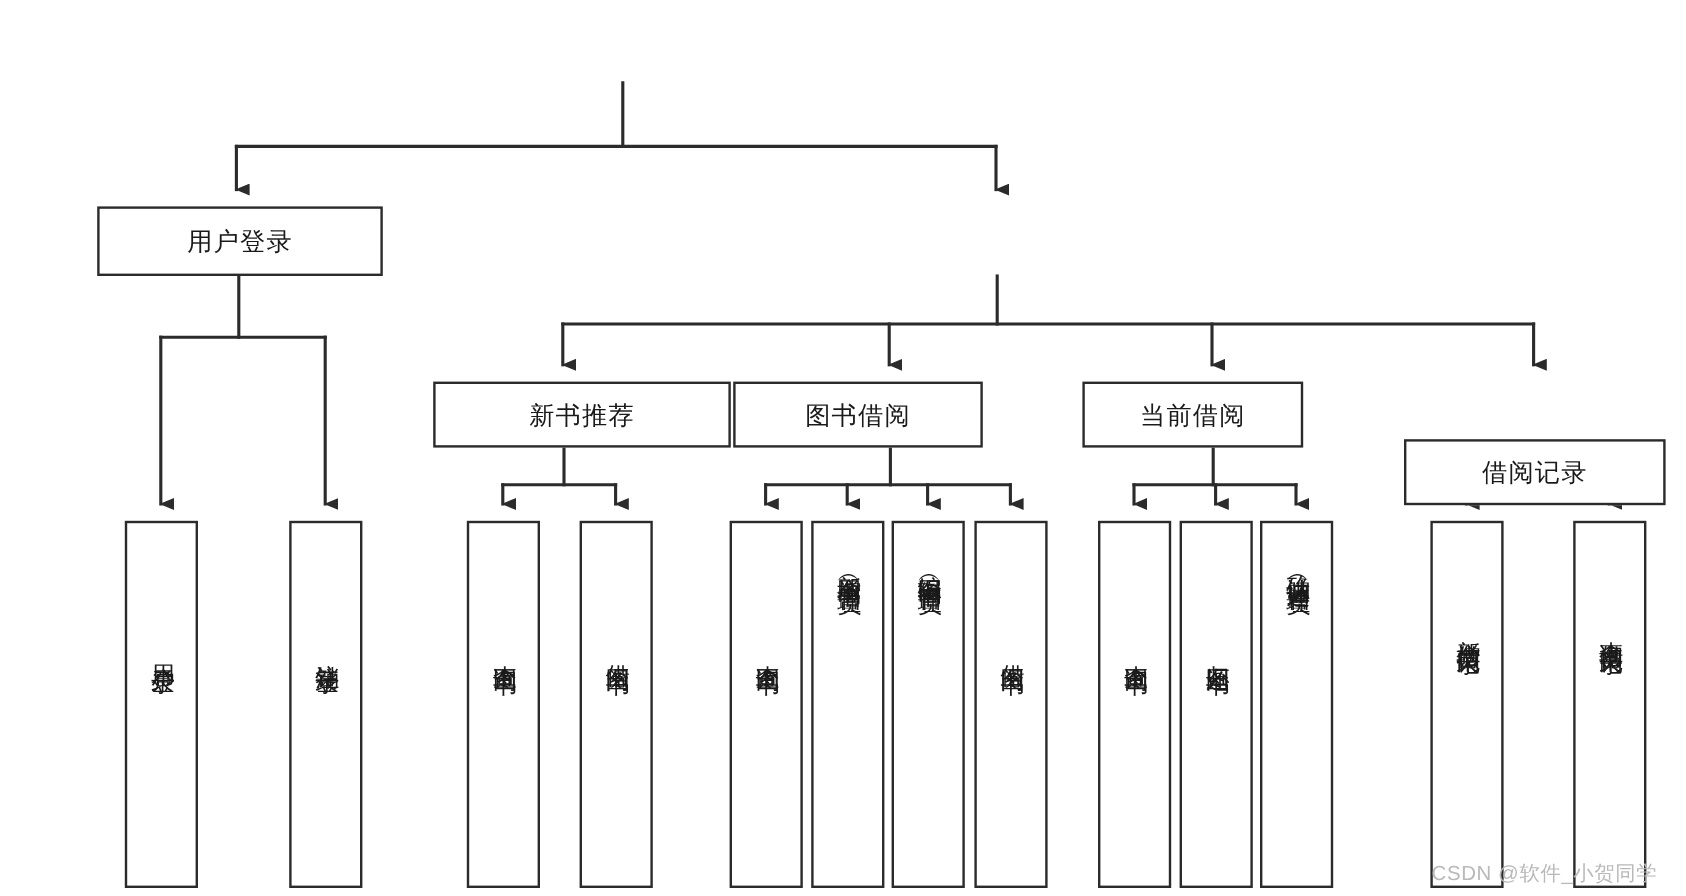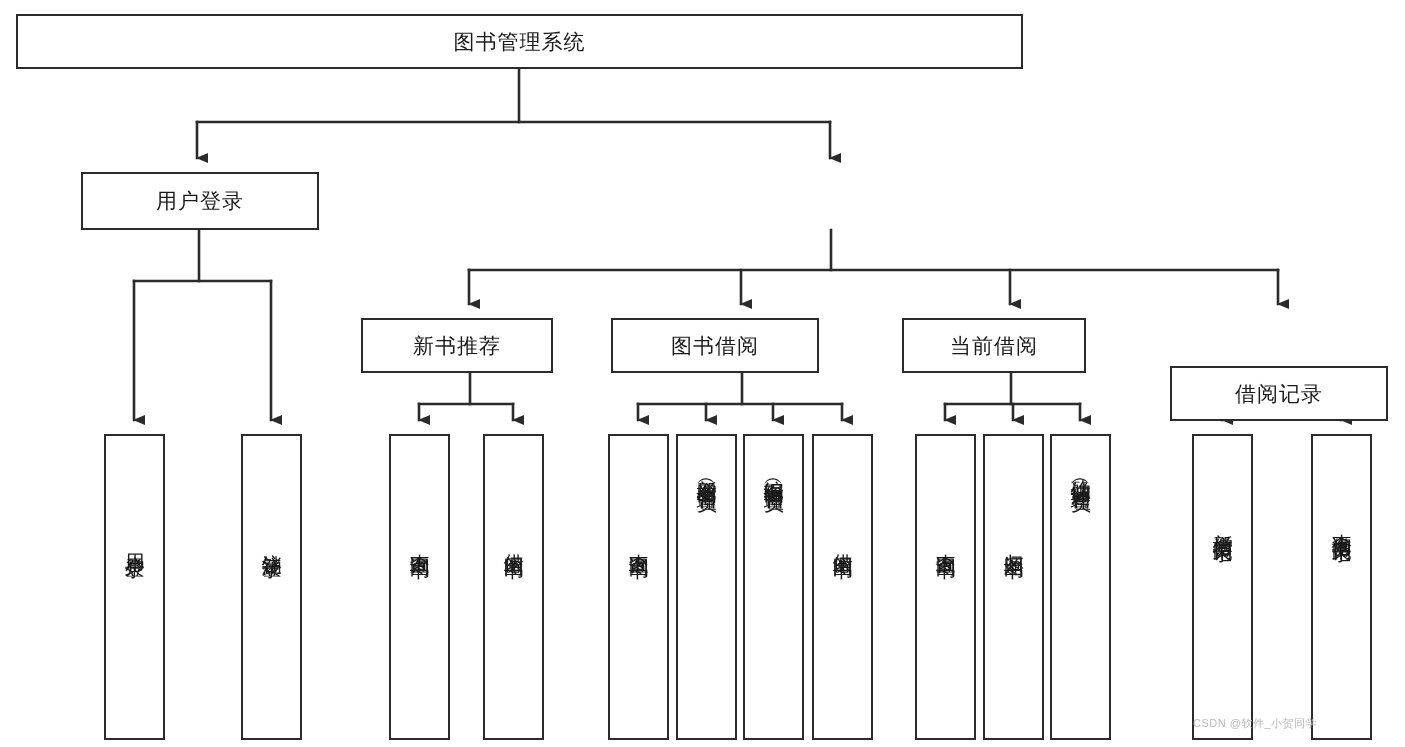"图书管理系统" div.node { html: <div> <span>图书管理系统</span> </div> -> none }
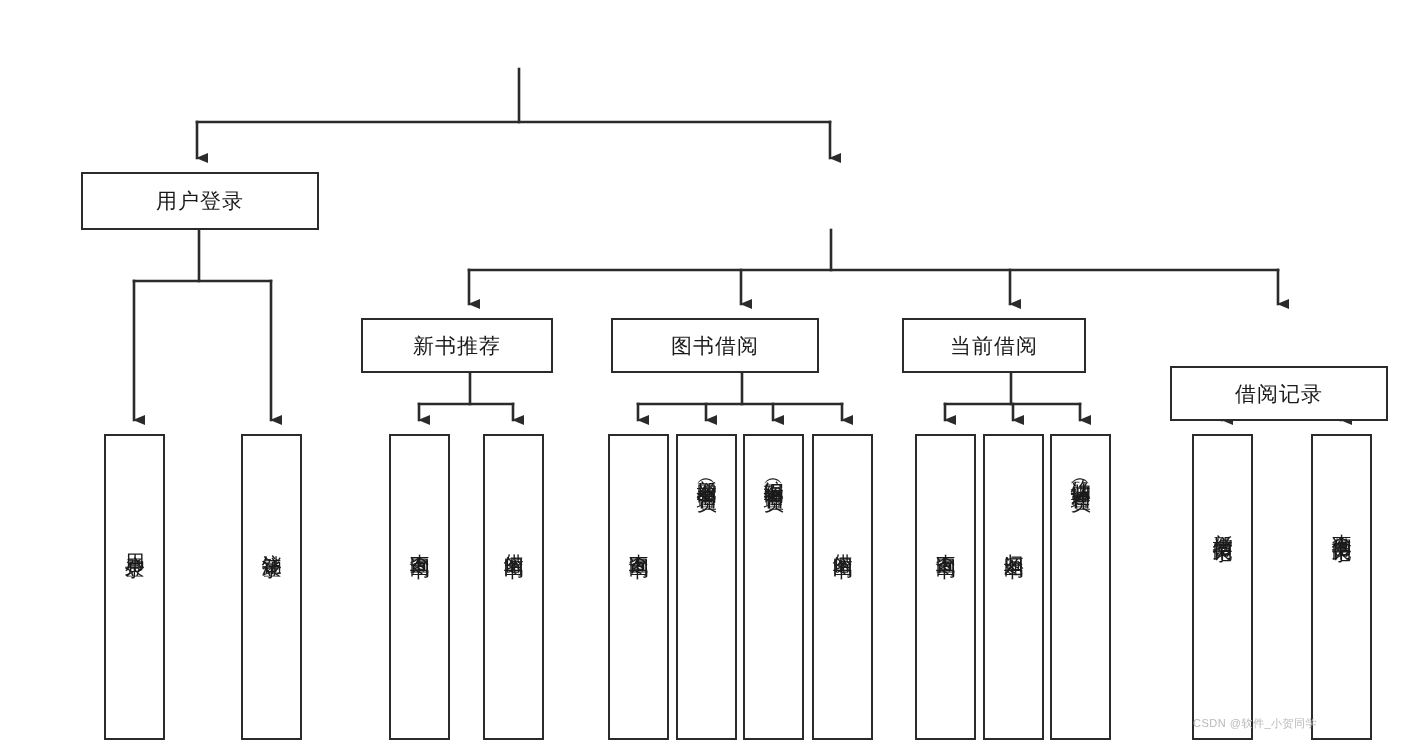"新书推荐" div.node { width: 192px -> 248px }
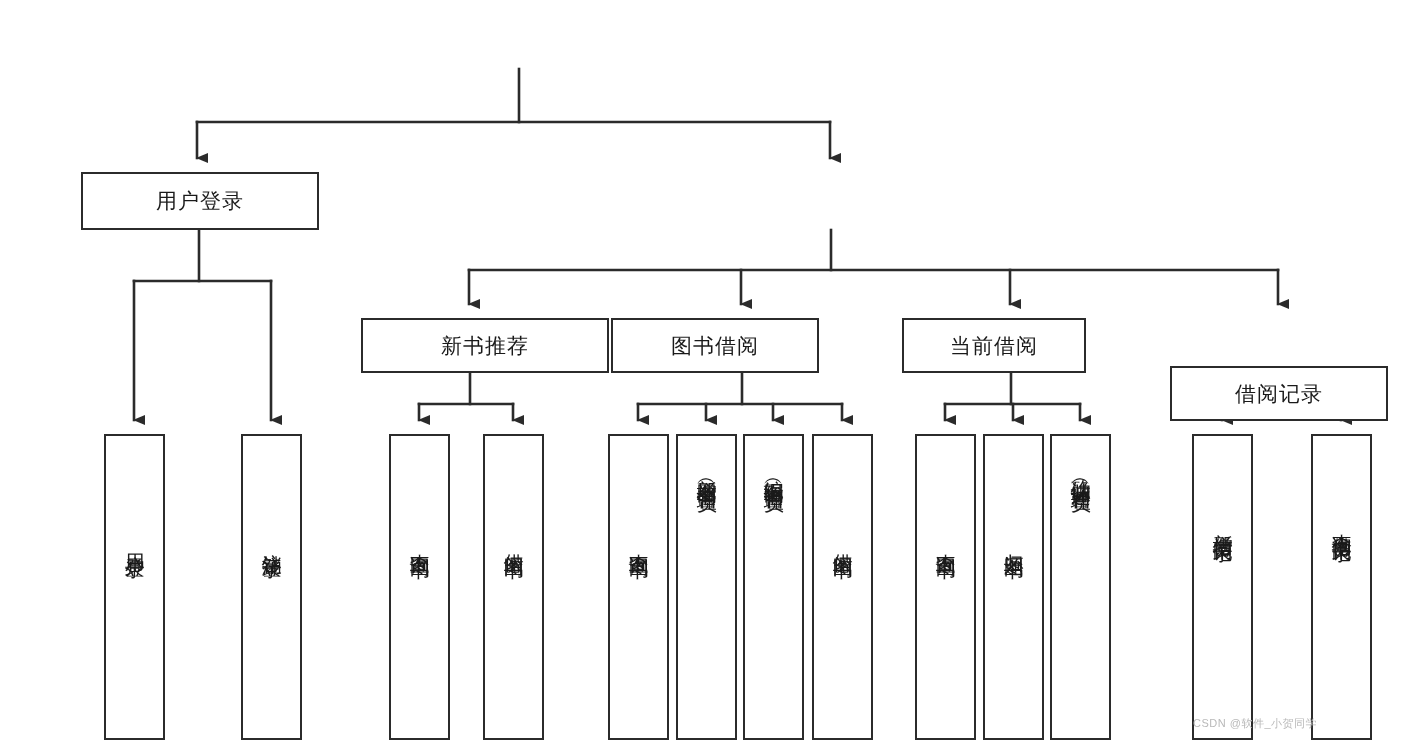"CSDN @软件_小贺同学" #watermark { font-size: 11px -> 17px }
